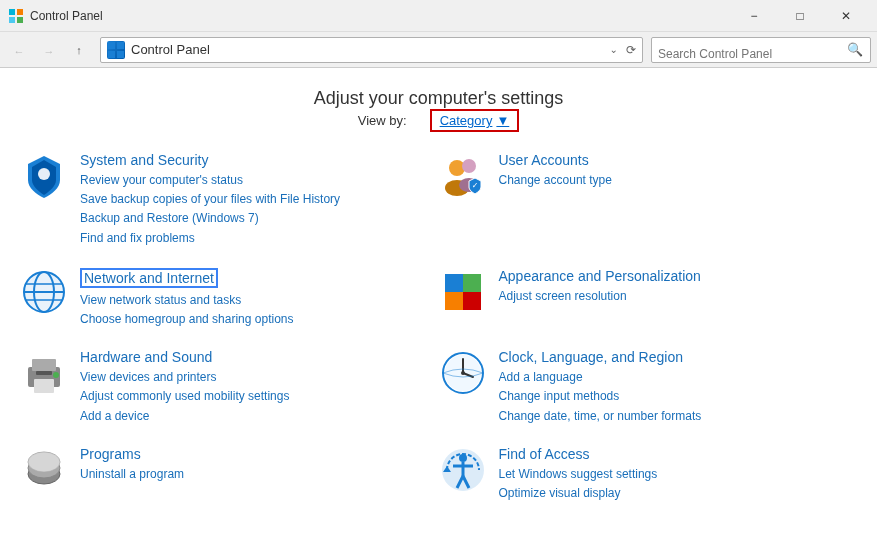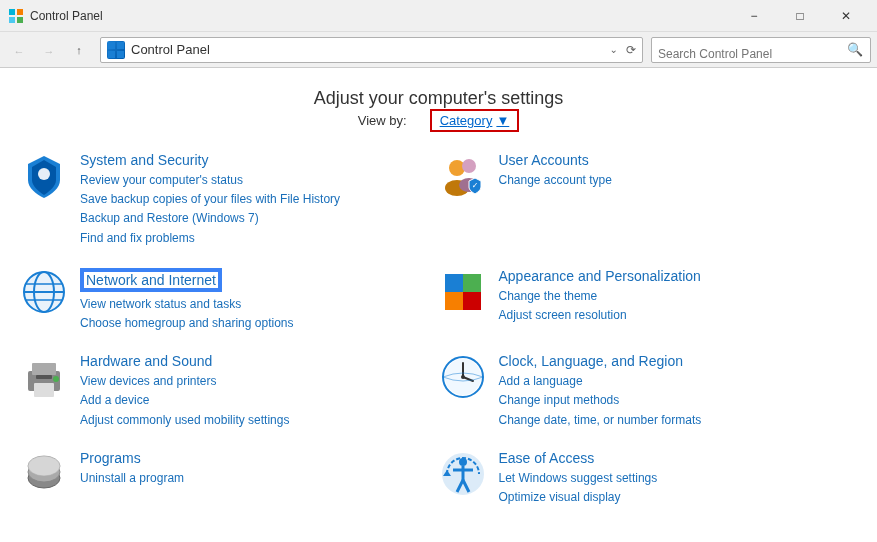"Network and Internet" .cat-title.highlighted { border: 4px solid #3b82f6 -> 2px solid #3b82f6 }
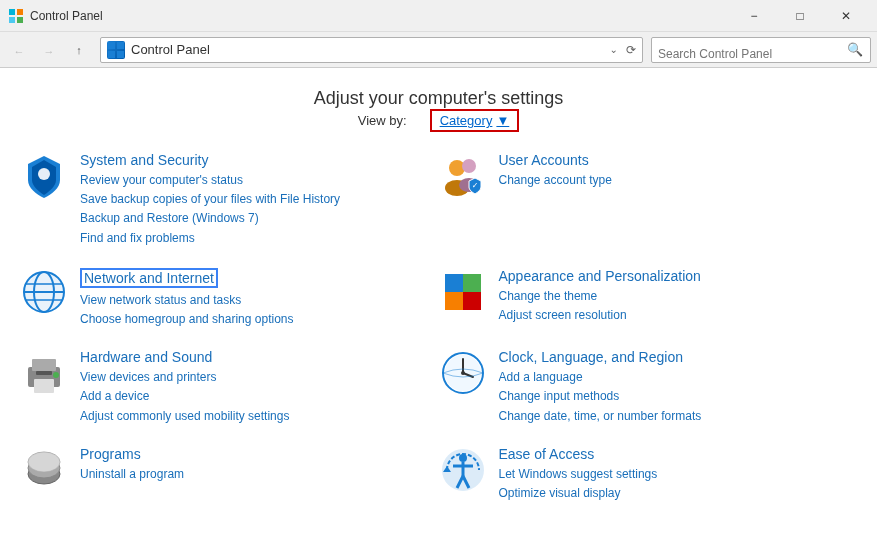"Change the theme" span.cat-link { html: <span>Change the theme</span> -> none }
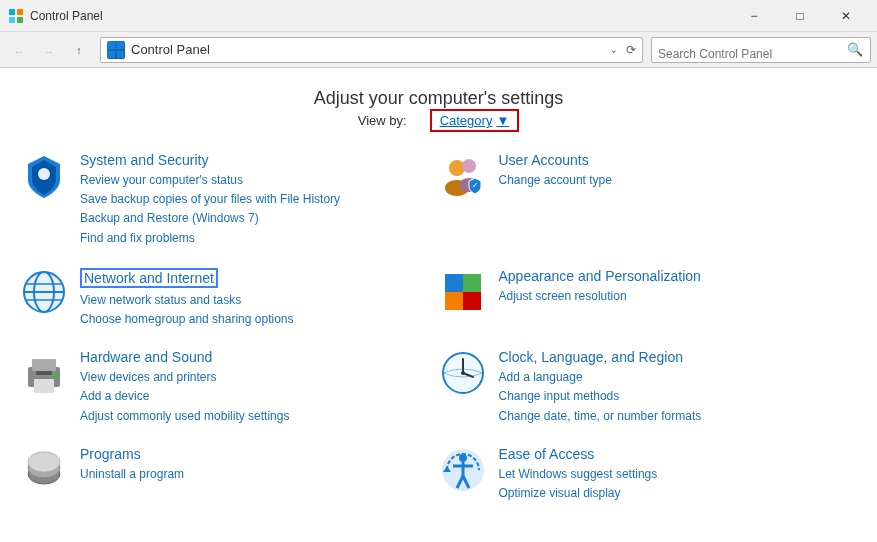"Add a device" span.cat-link { order: before "Adjust commonly used mobility settings" -> after "Adjust commonly used mobility settings" }
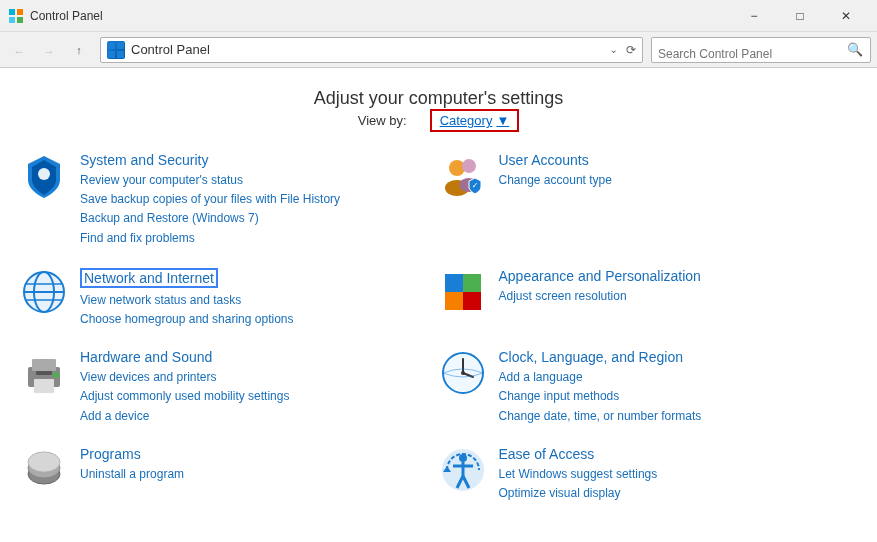"Ease of Access" span.cat-title { text: Ease -> Find }
